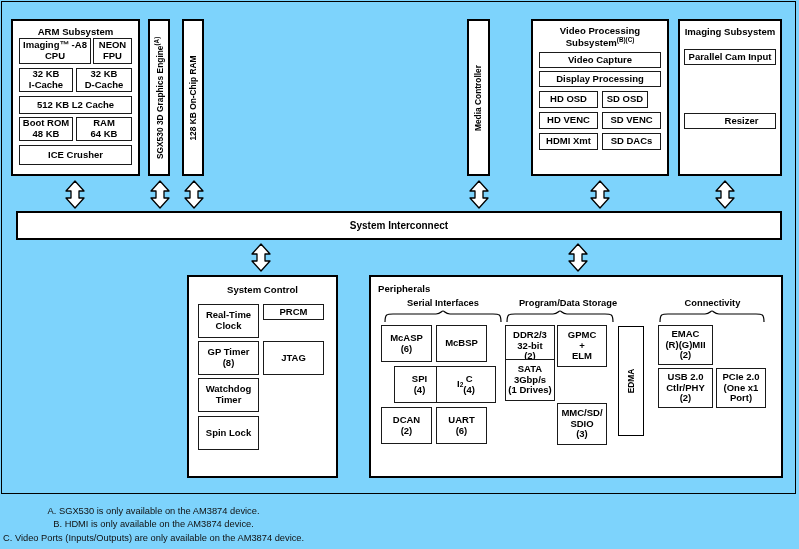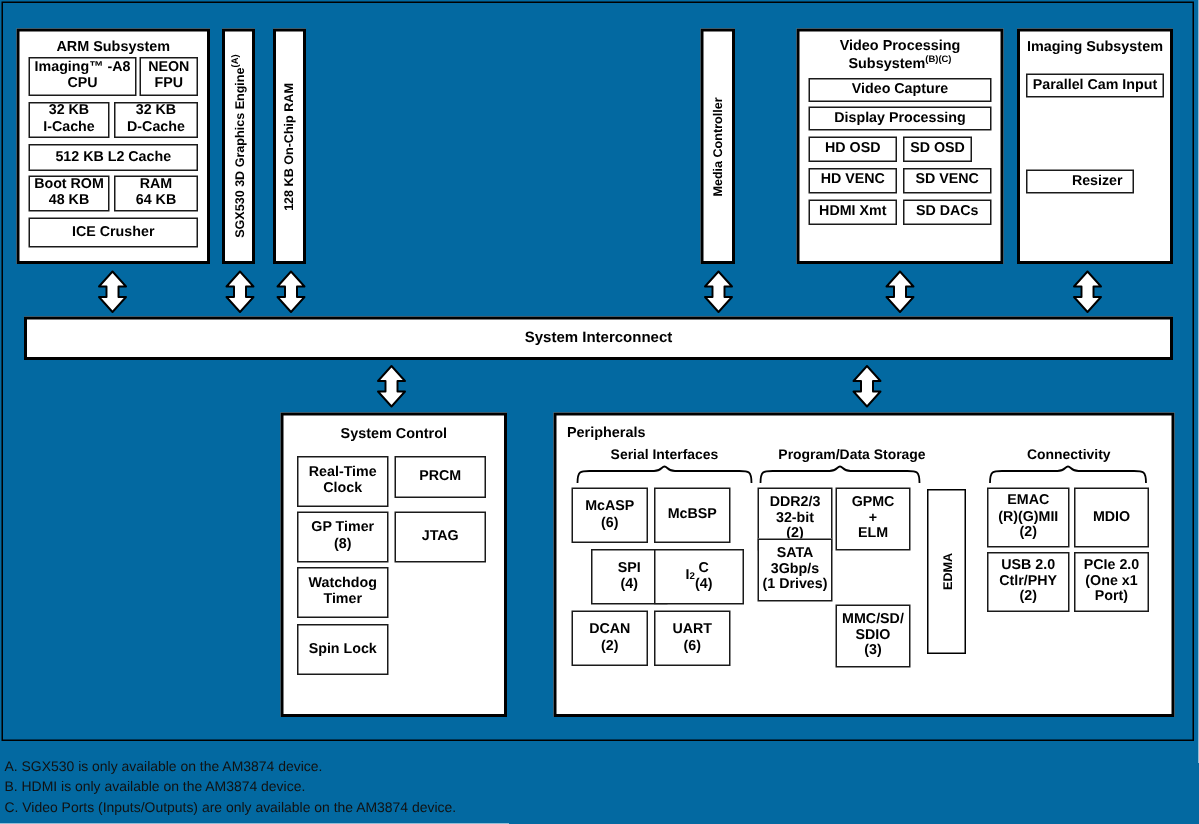"ARM Subsystem" #canvas { background: #0369a1 -> #7dd3fc }
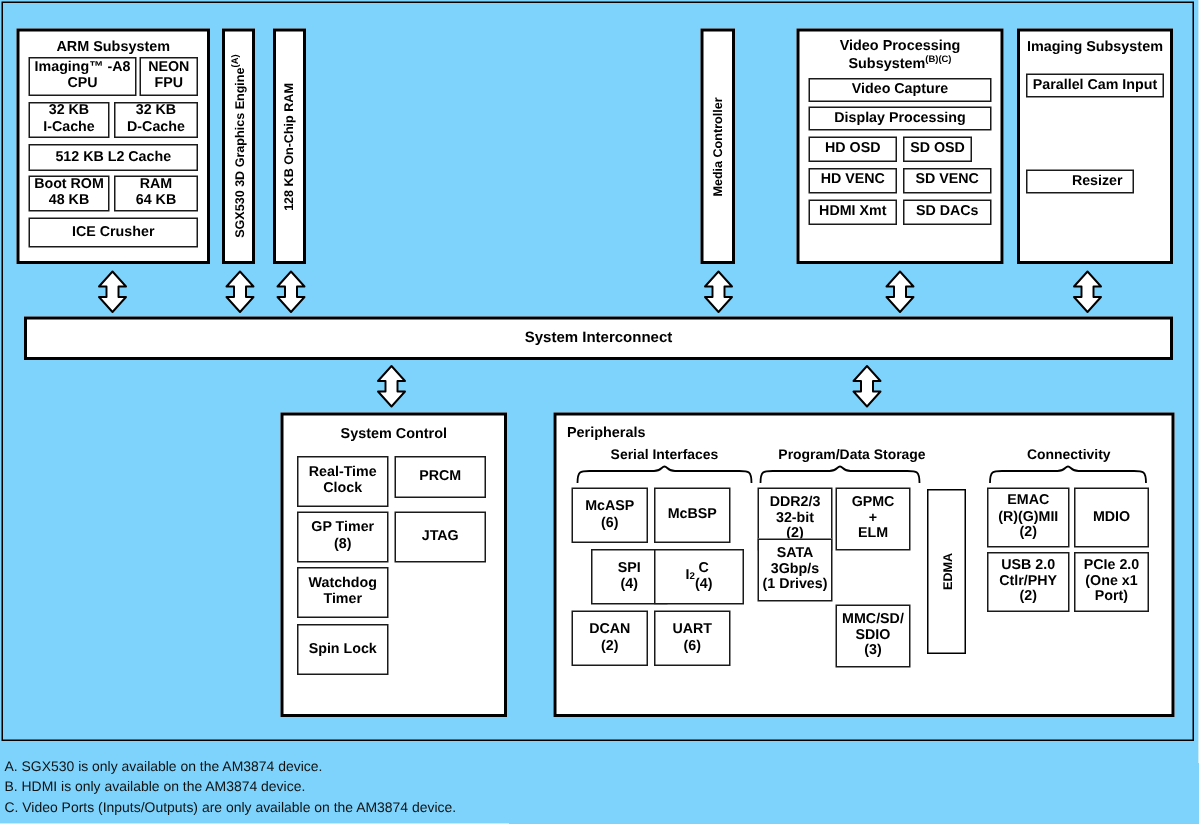"Resizer" div.bx { width: 72px -> 92px }
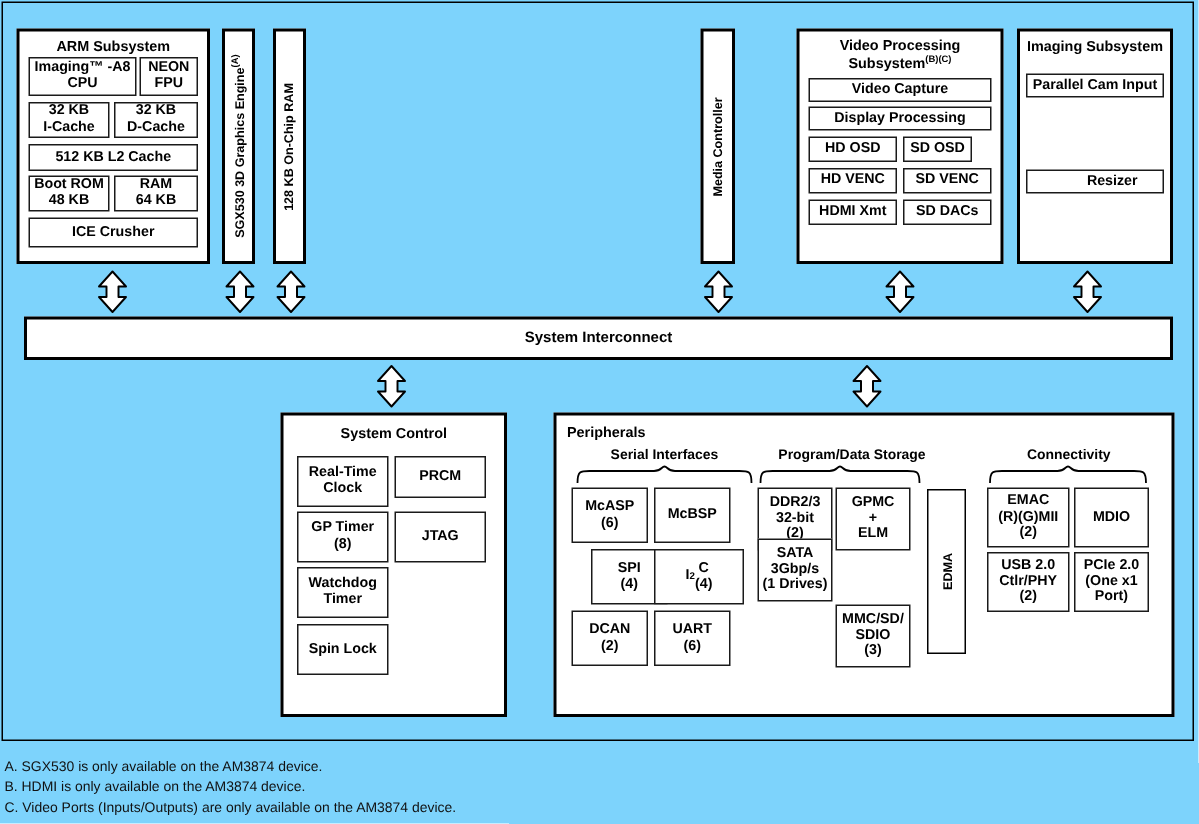"PRCM" div.bx { height: 28px -> 16px }
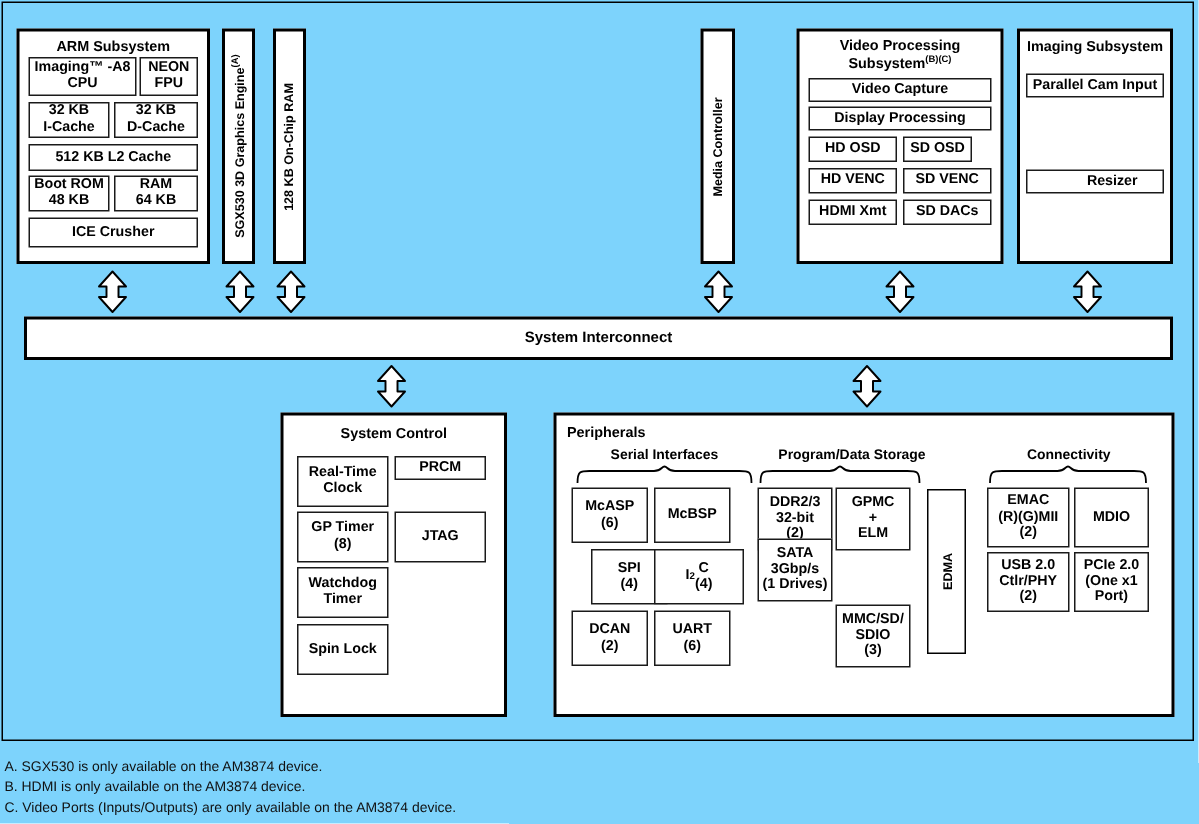"MDIO" div.bx { html: <div>MDIO</div> -> none }
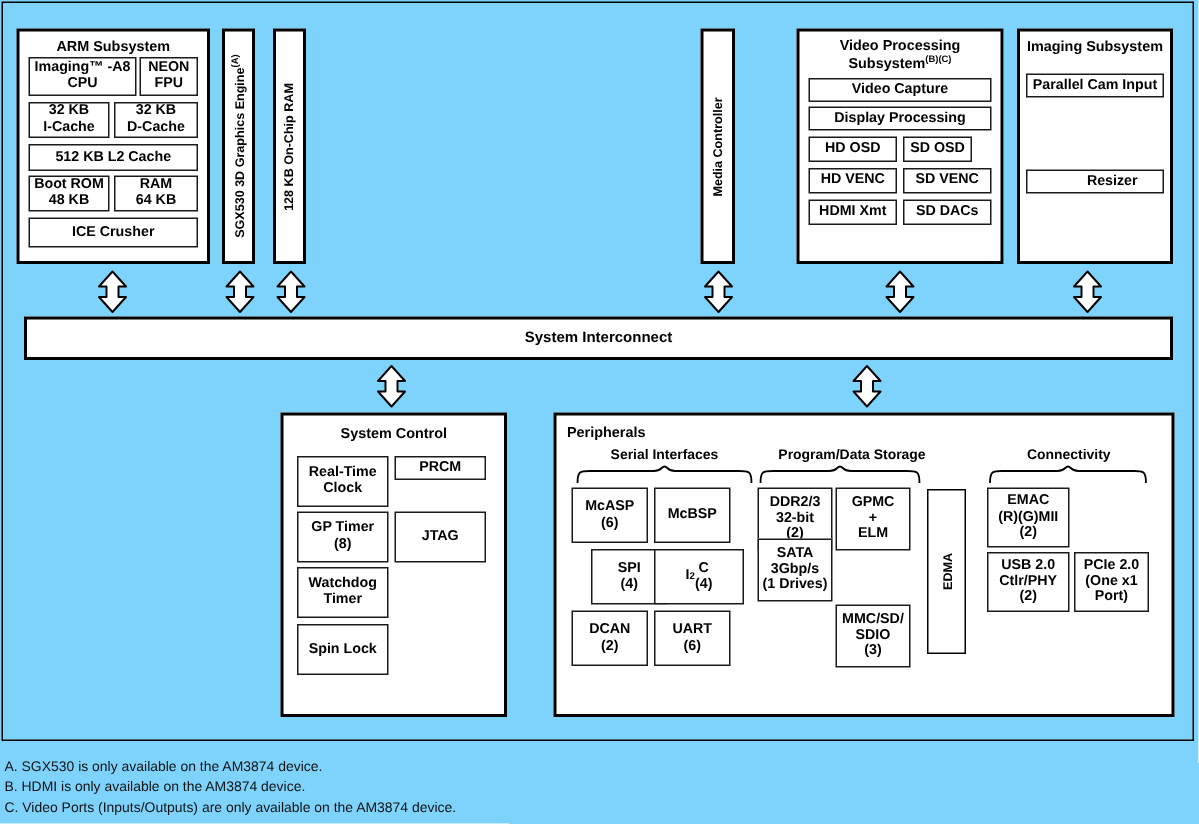"A. SGX530 is only available" .notes div { text-align: none -> center }
